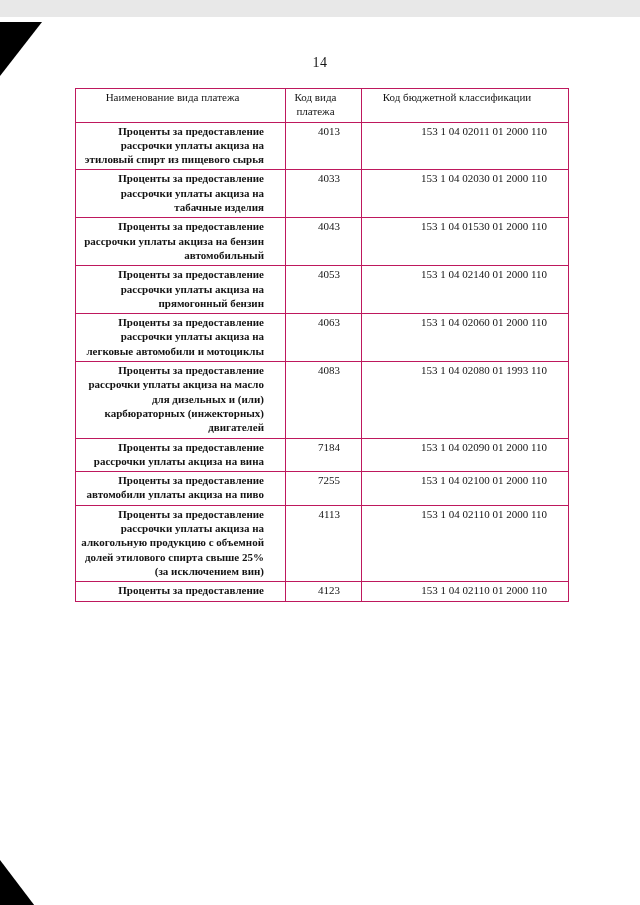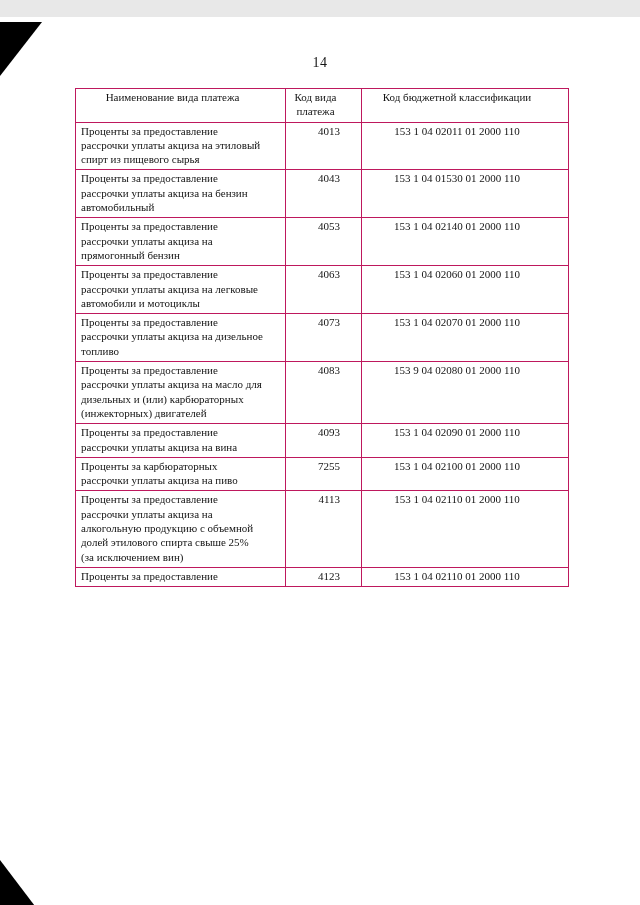"Проценты за предоставление рассрочки" td.cell-name { font-weight: none -> bold; text-align: left -> right }
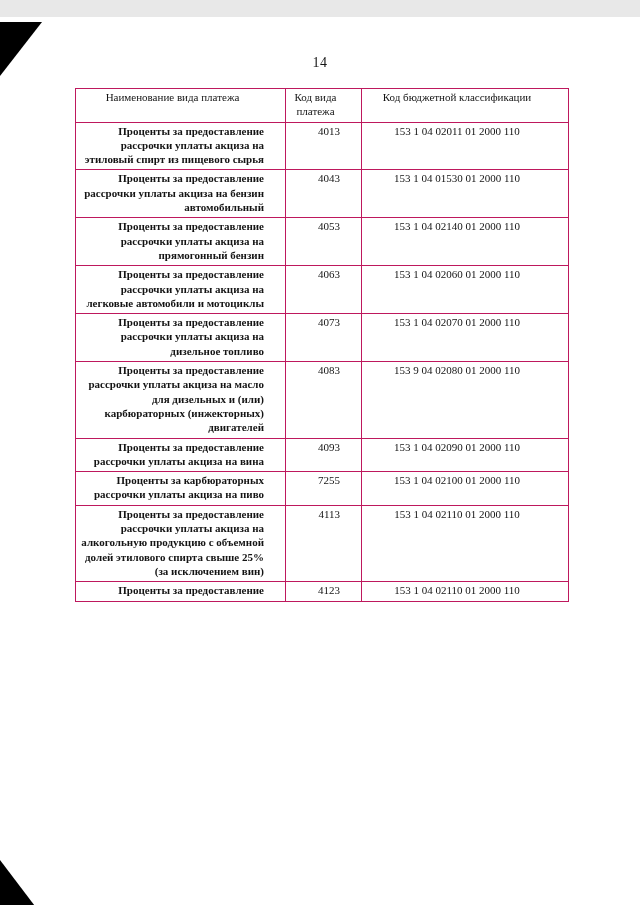"153 1 04 02011 01" td.cell-kbk { text-align: center -> right }
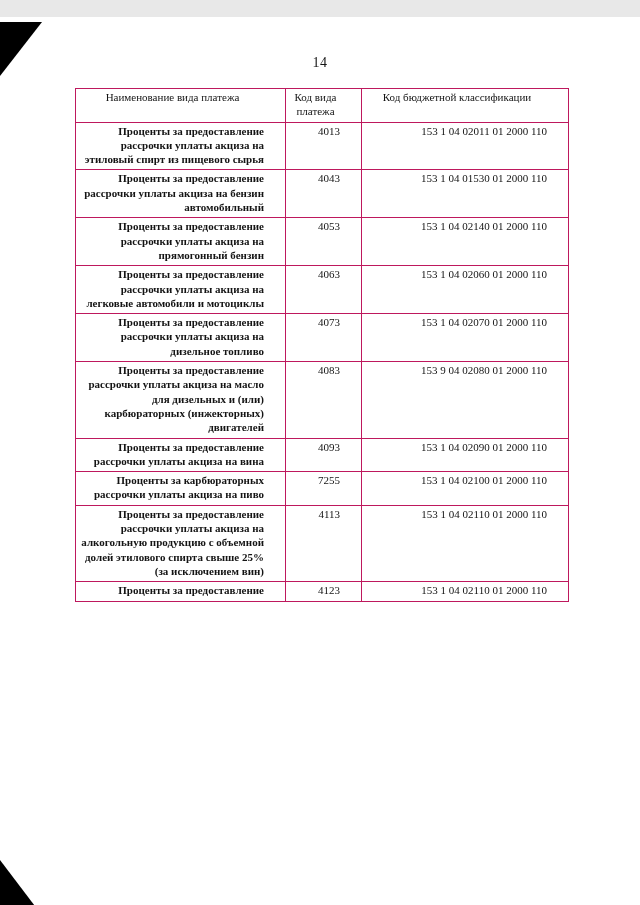"Проценты за предоставление рассрочки уплаты акциза на табачные" tr { html: none -> <tr> <td>Проценты за предоставление рассрочки уплаты акциза на табачные изделия</td> <td>4033</td> <td>153 1 04 02030 01 2000 110</td> </tr> }
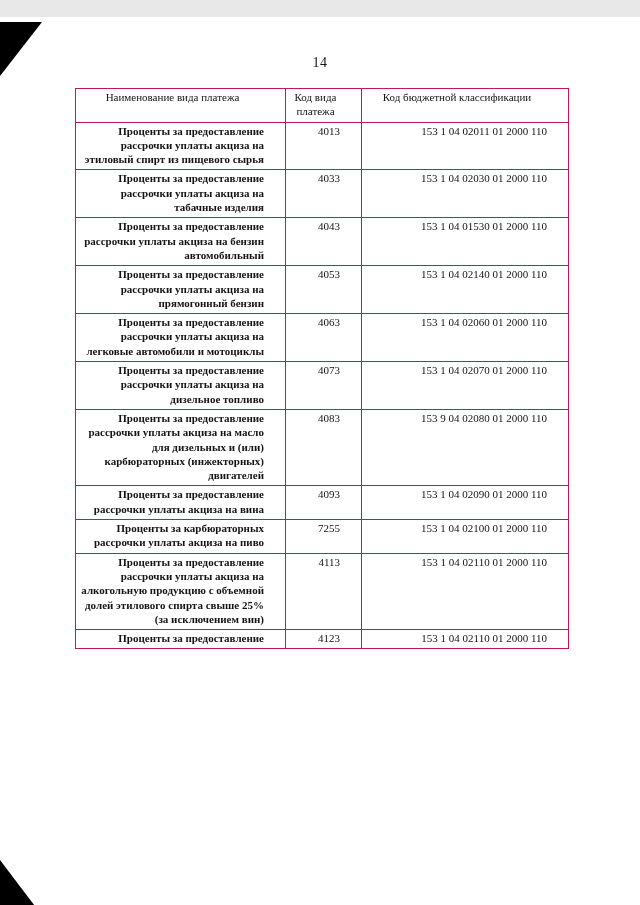"Проценты за предоставление рассрочки уплаты акциза на дизельное" tr { html: <tr> <td>Проценты за предоставление рассрочки уплаты акциза на дизельное топливо</td> <td>4073</td> <td>153 1 04 02070 01 2000 110</td> </tr> -> none }
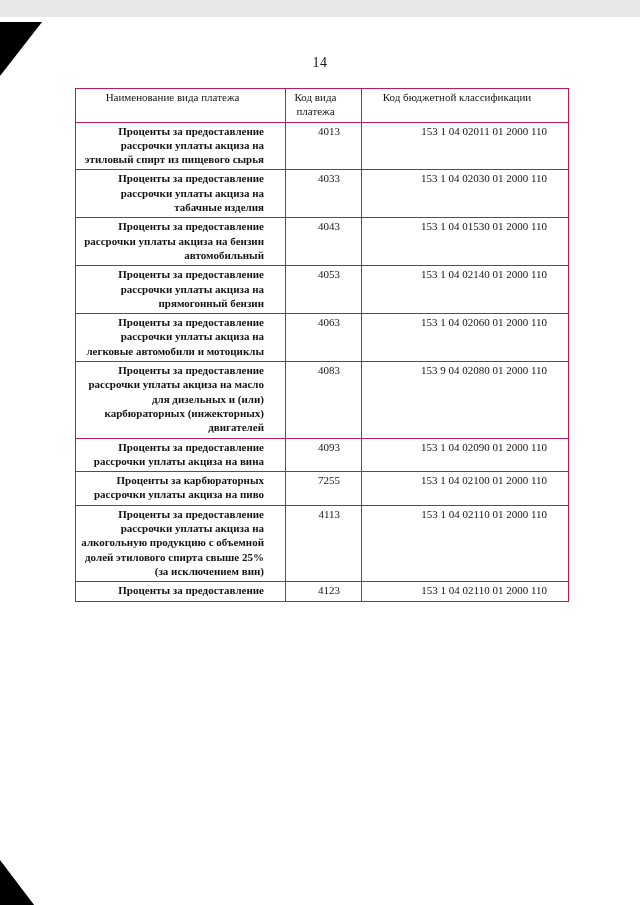"153 9 04 02080 01" td.cell-kbk { text: 9 04 02080 01 2000 110 -> 1 04 02080 01 1993 110 }
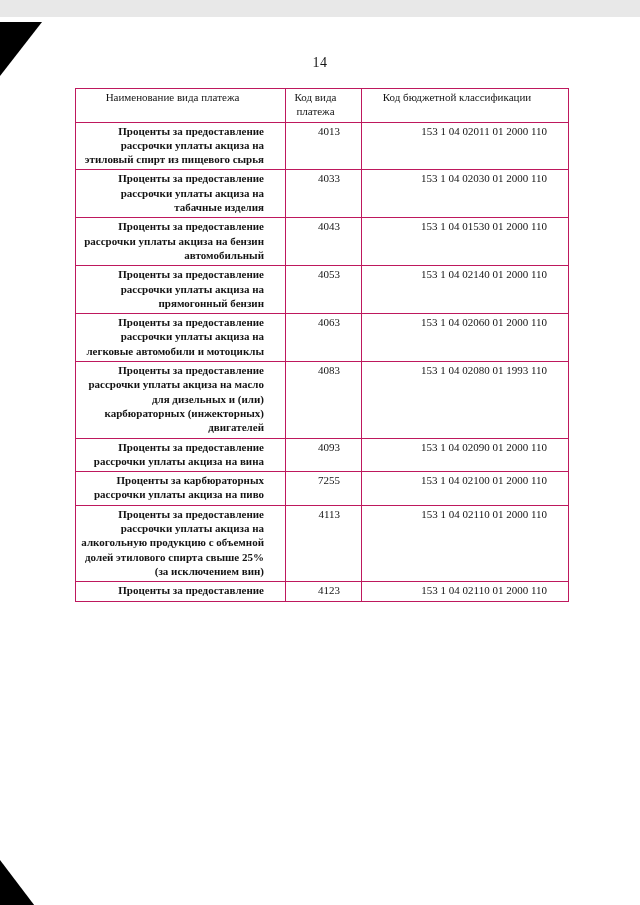"4093" td.cell-code { text: 4093 -> 7184 }
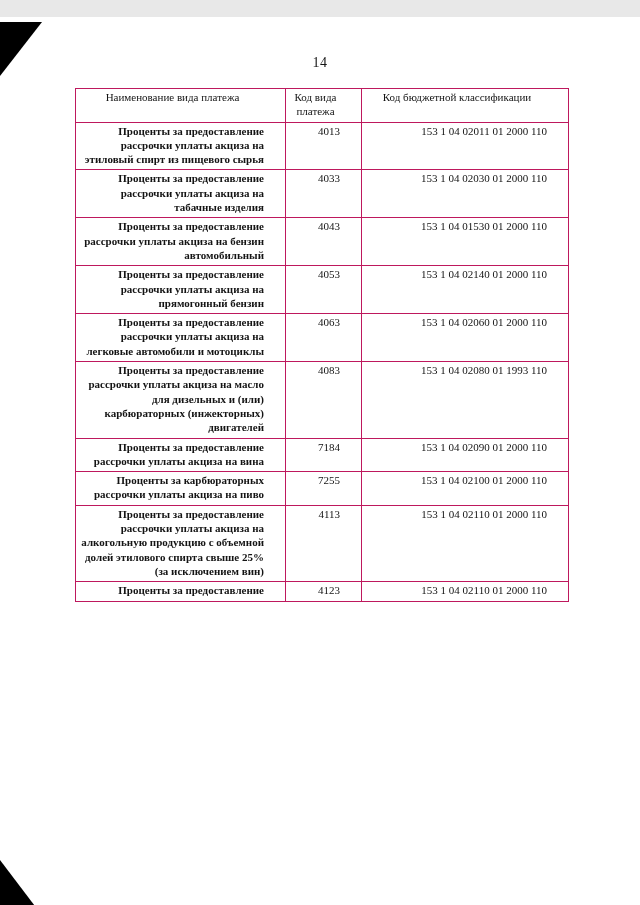"Проценты за карбюраторных рассрочки" td.cell-name { text: карбюраторных рассрочки -> предоставление автомобили }
